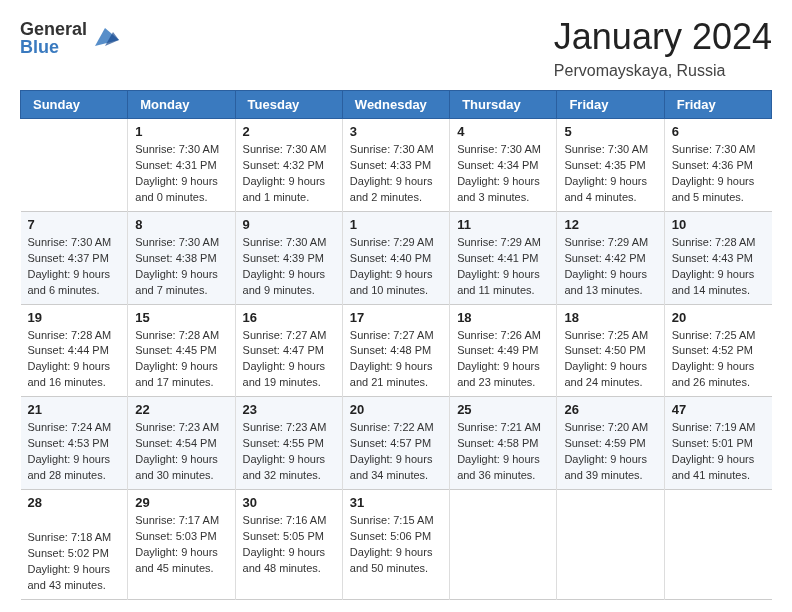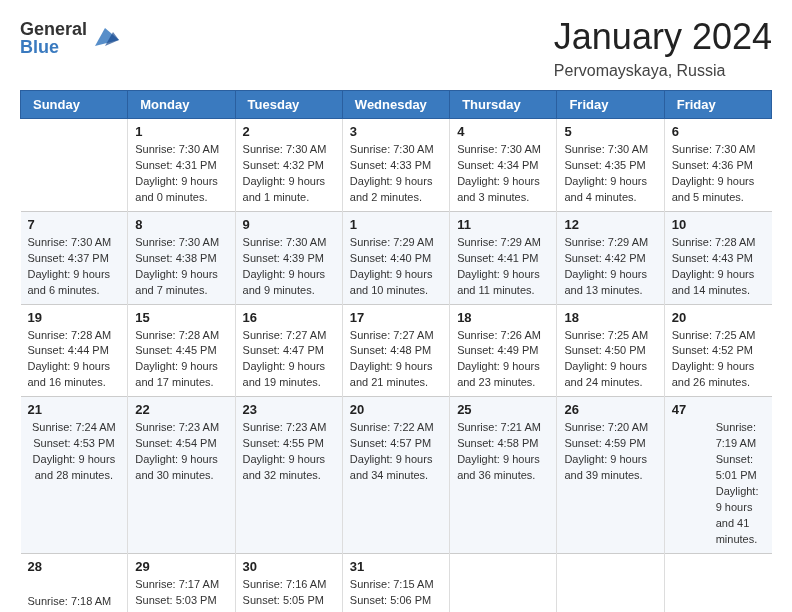"Sunrise: 7:24 AM" div.cell-text { text-align: center -> none }
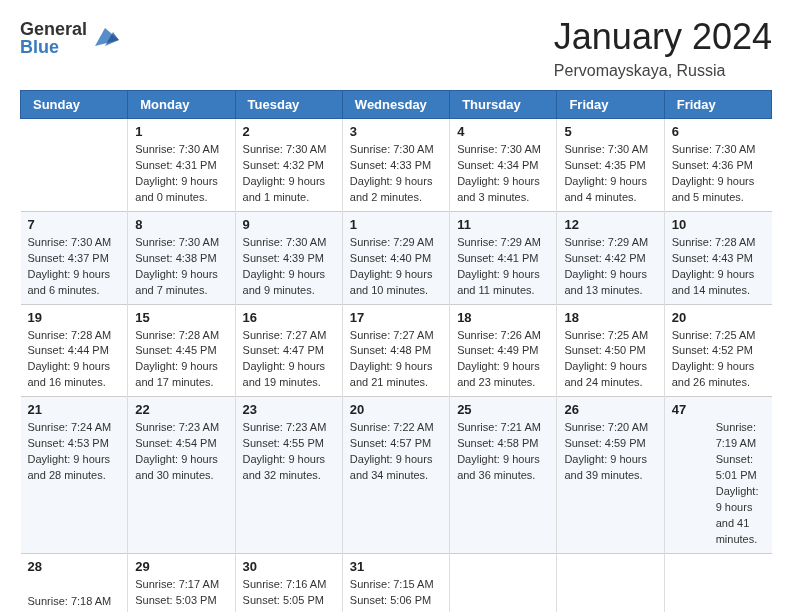"Sunrise: 7:19 AM" div.cell-text { margin-left: 44px -> none }
